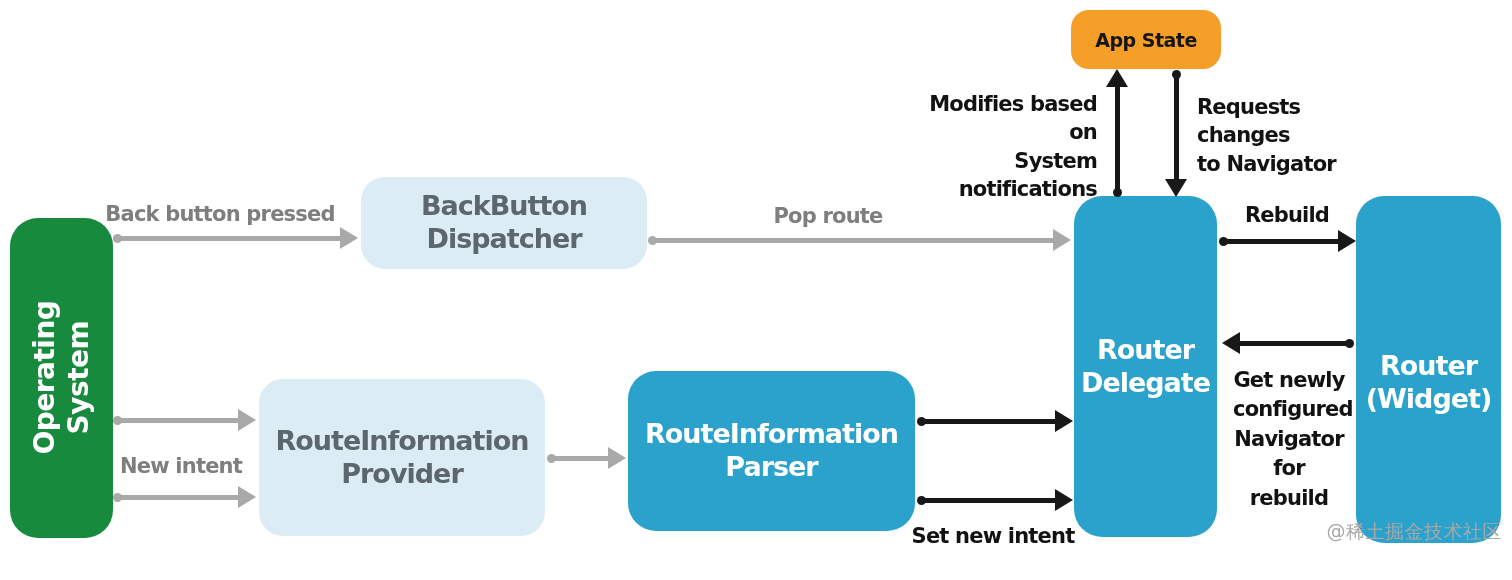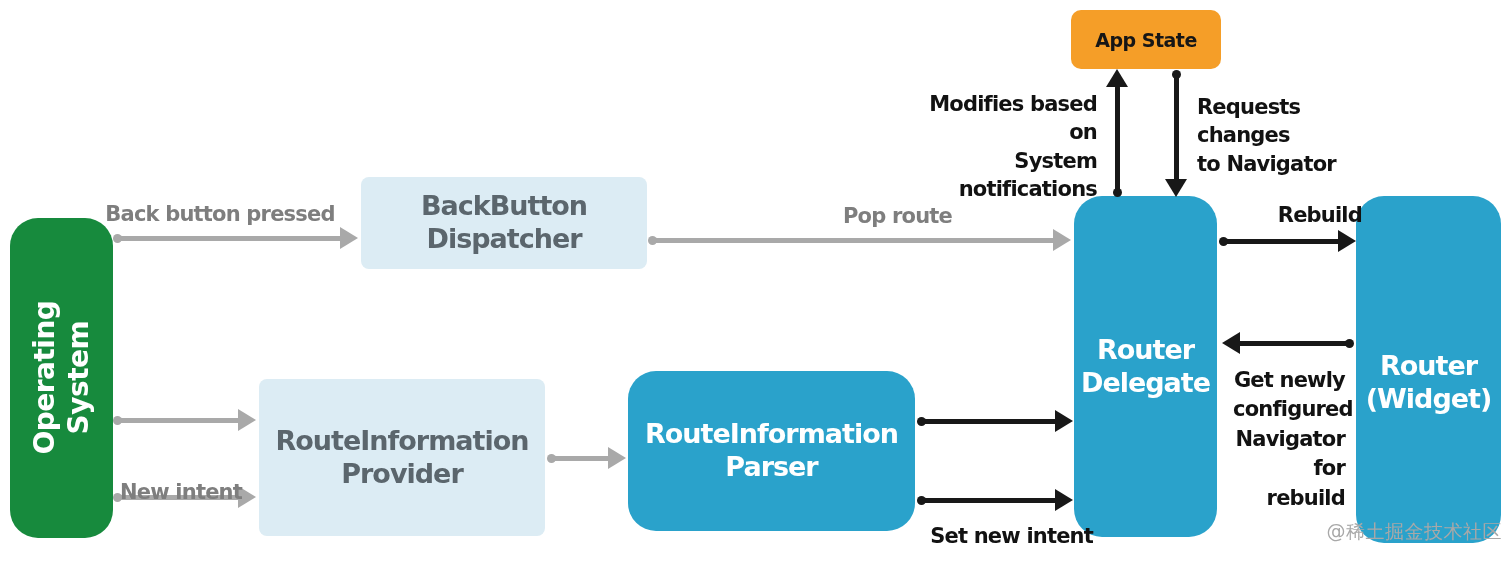"App State" .node-orange { border-radius: 10px -> 18px }
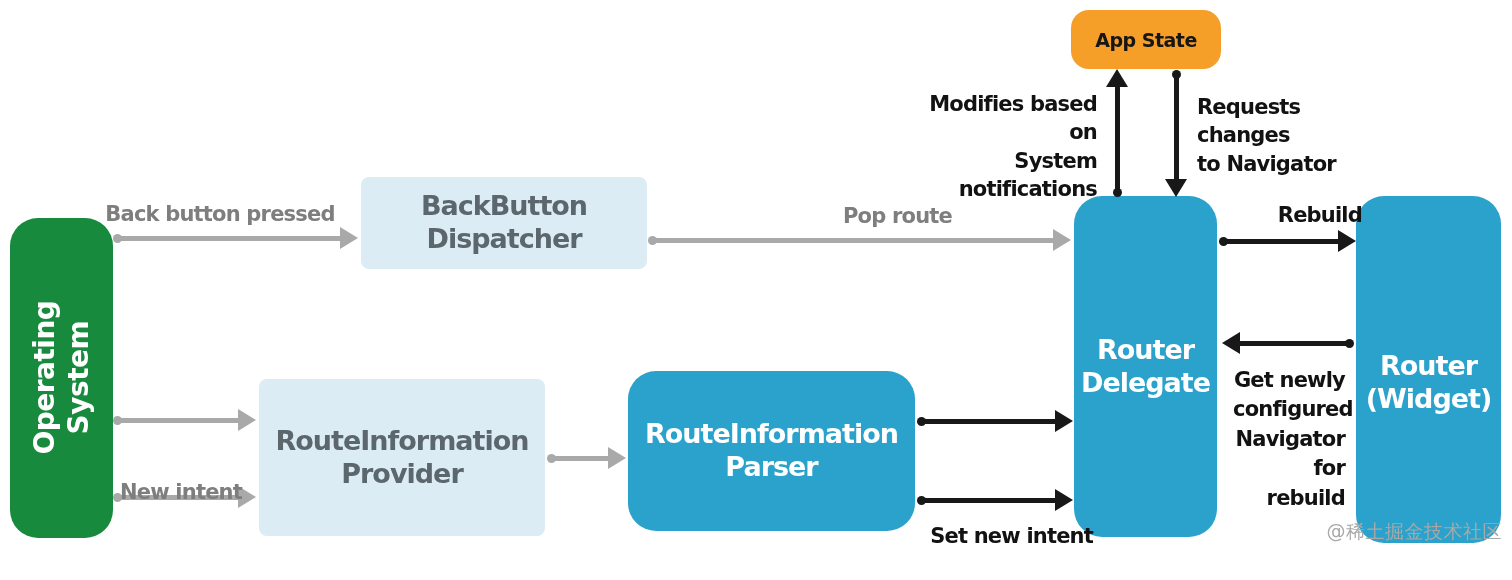"BackButton" .node-light { border-radius: 8px -> 24px }
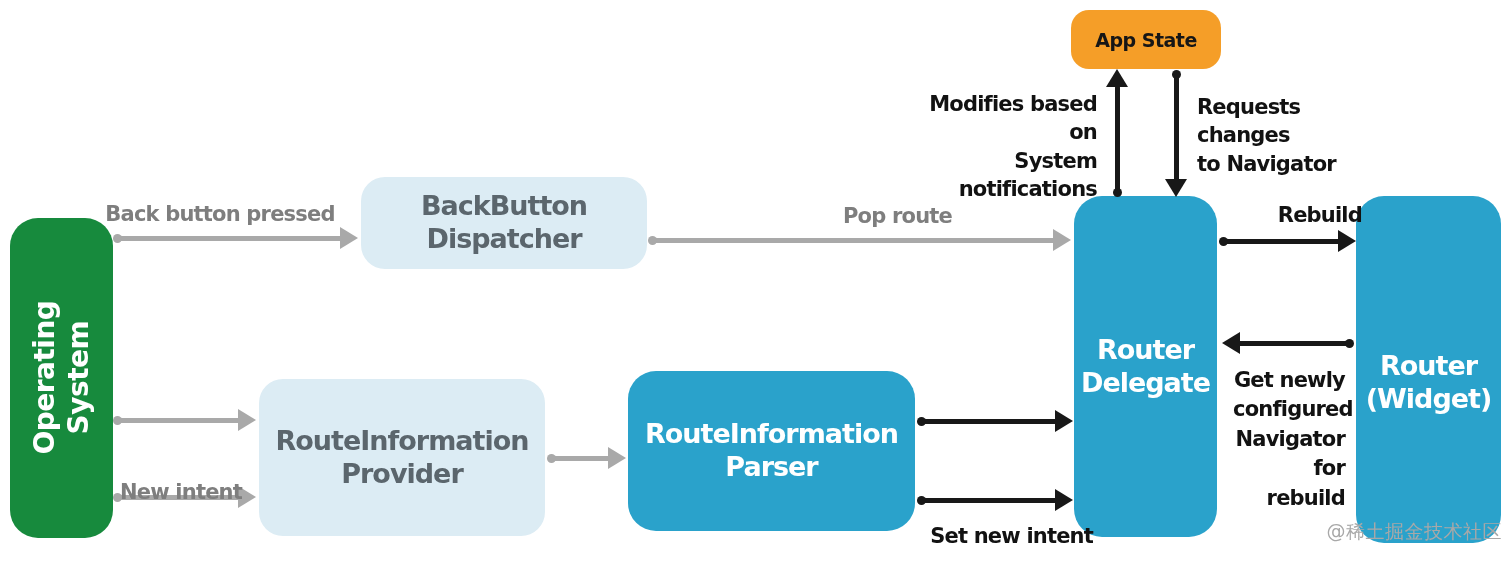"Pop route" div.elabel { left: 752px -> 728px; text-align: right -> none }
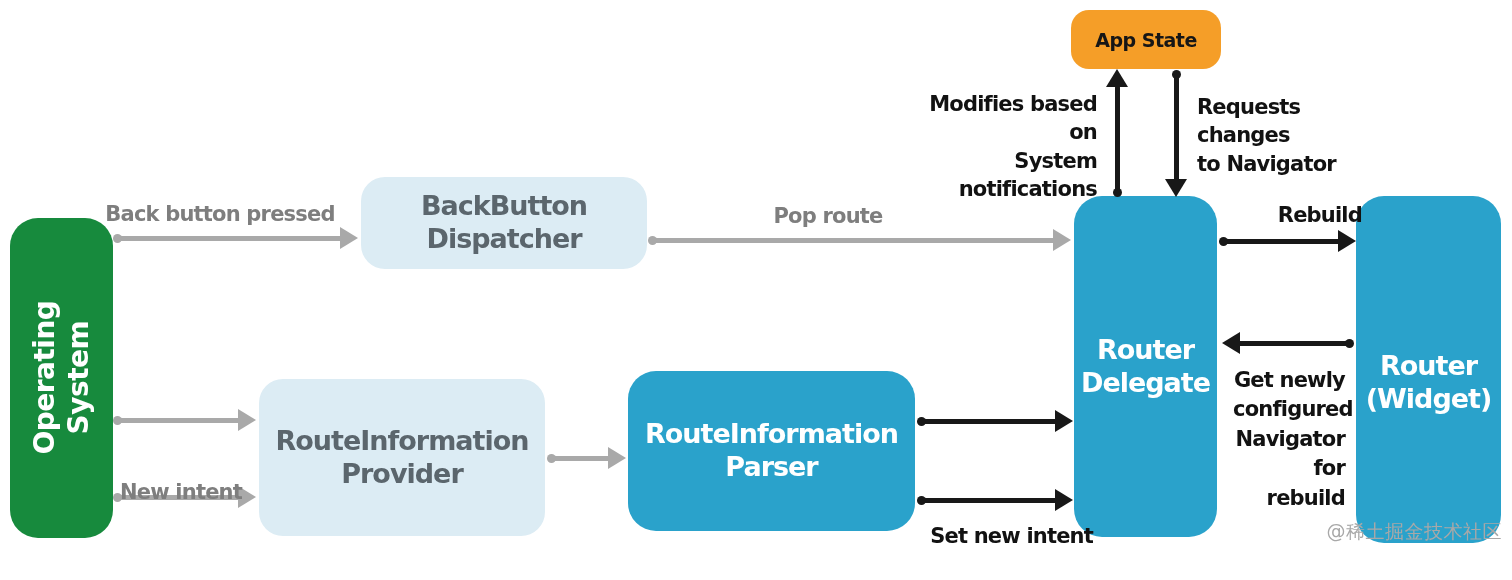"Rebuild" .lblack { text-align: right -> center }
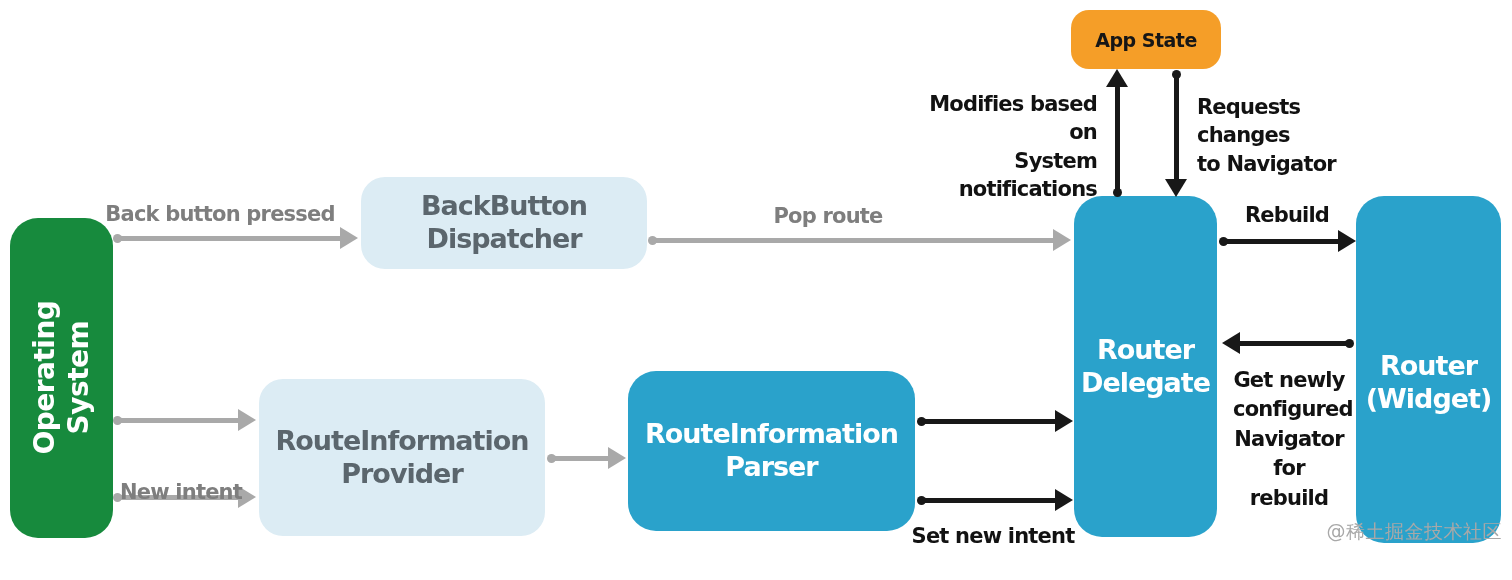"New intent" div.elabel { top: 478px -> 452px }
